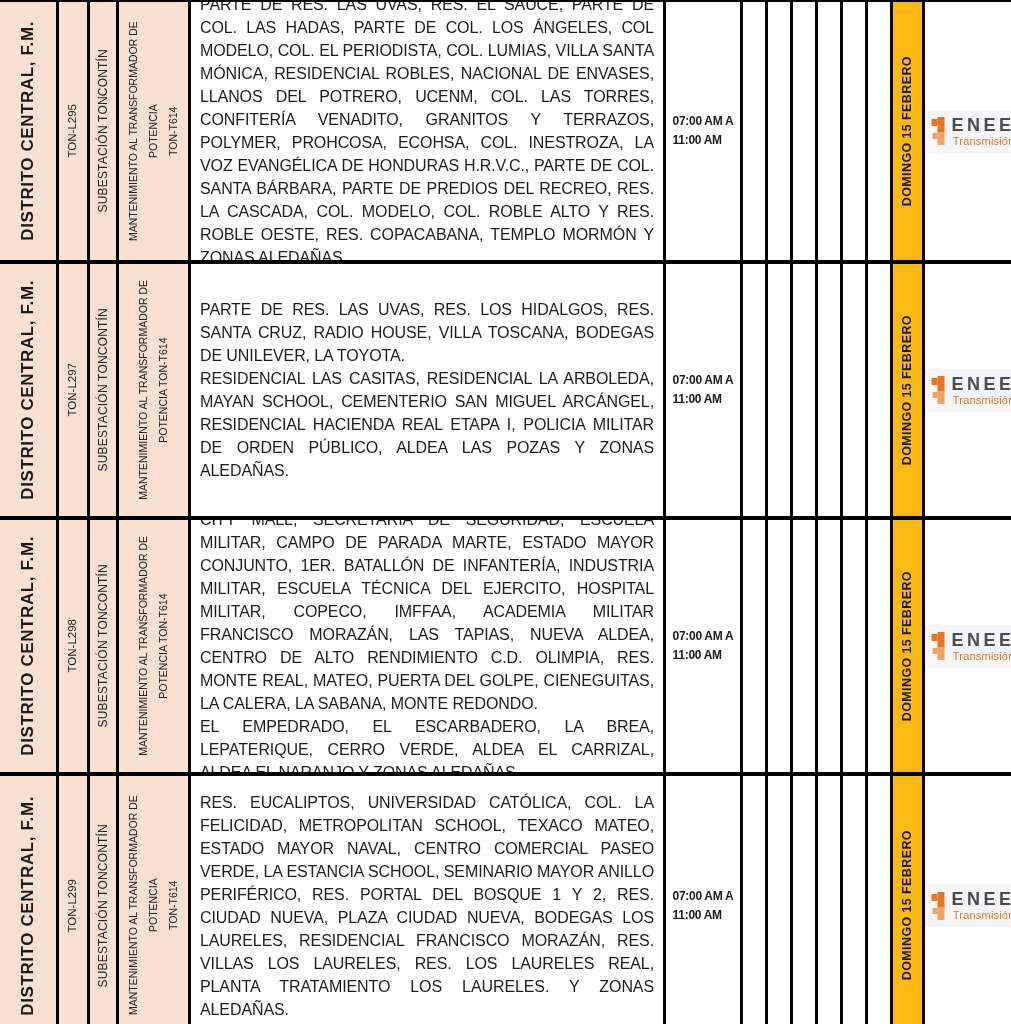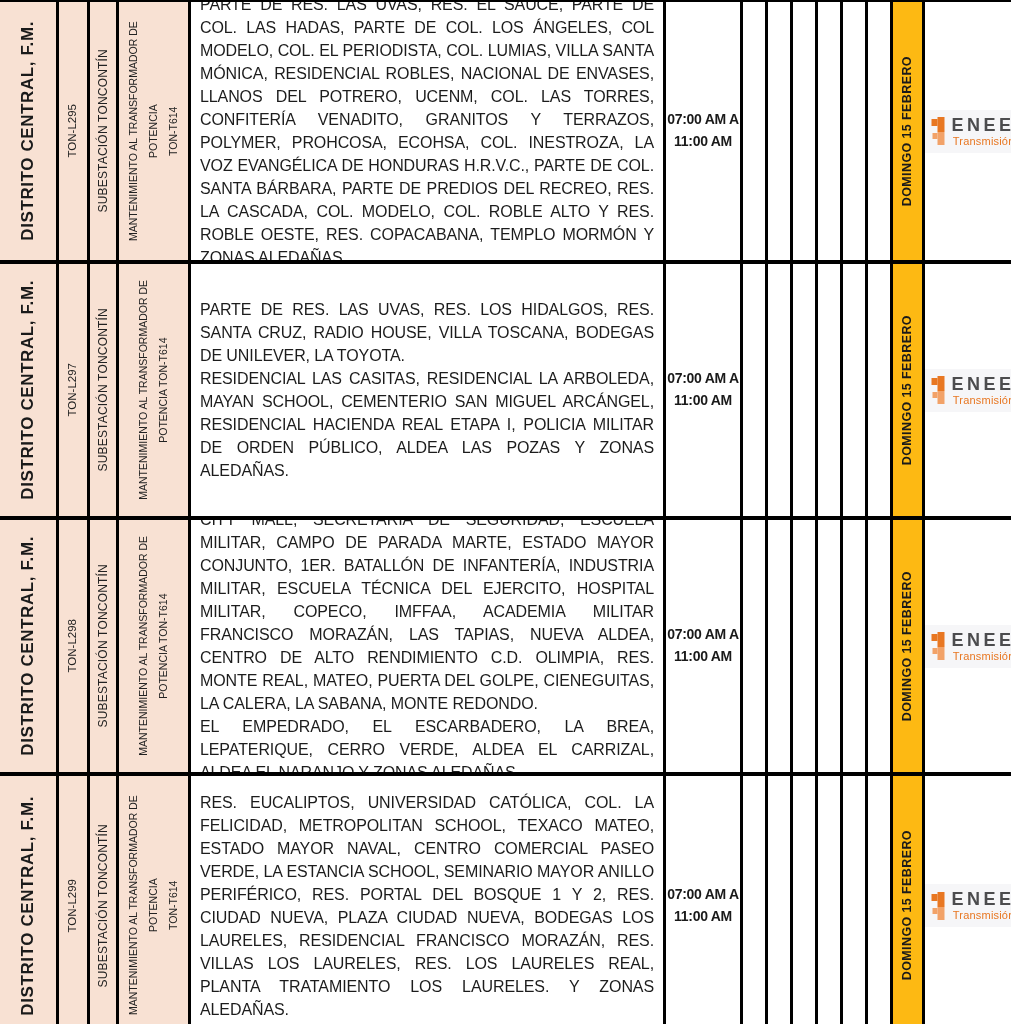"07:00 AM A" .time-text { font-size: 14px -> 12px; text-align: center -> none }
